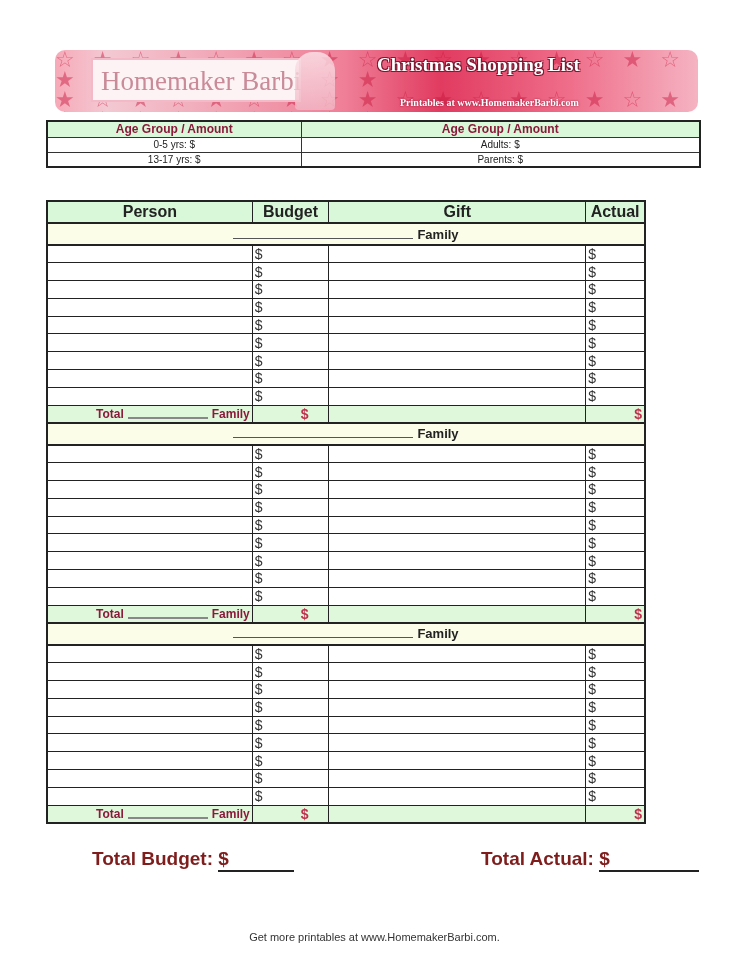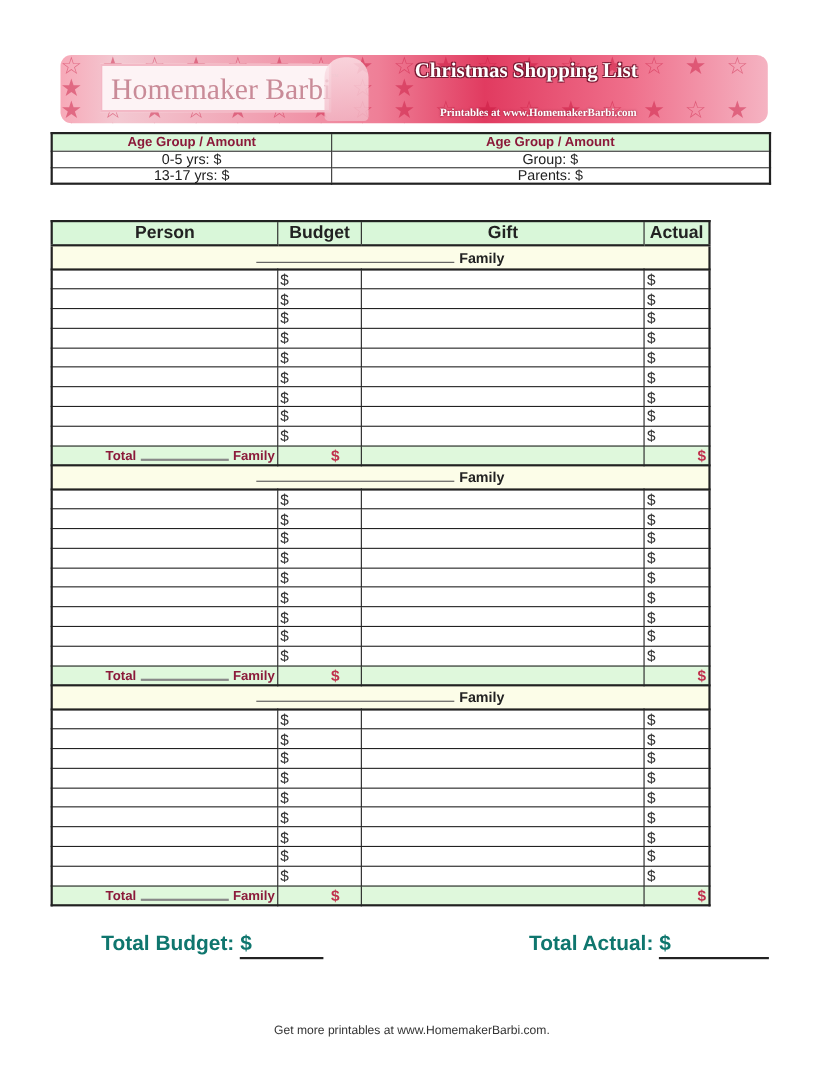"0-5 yrs: $" .age-table td { font-size: 13px -> 10px }
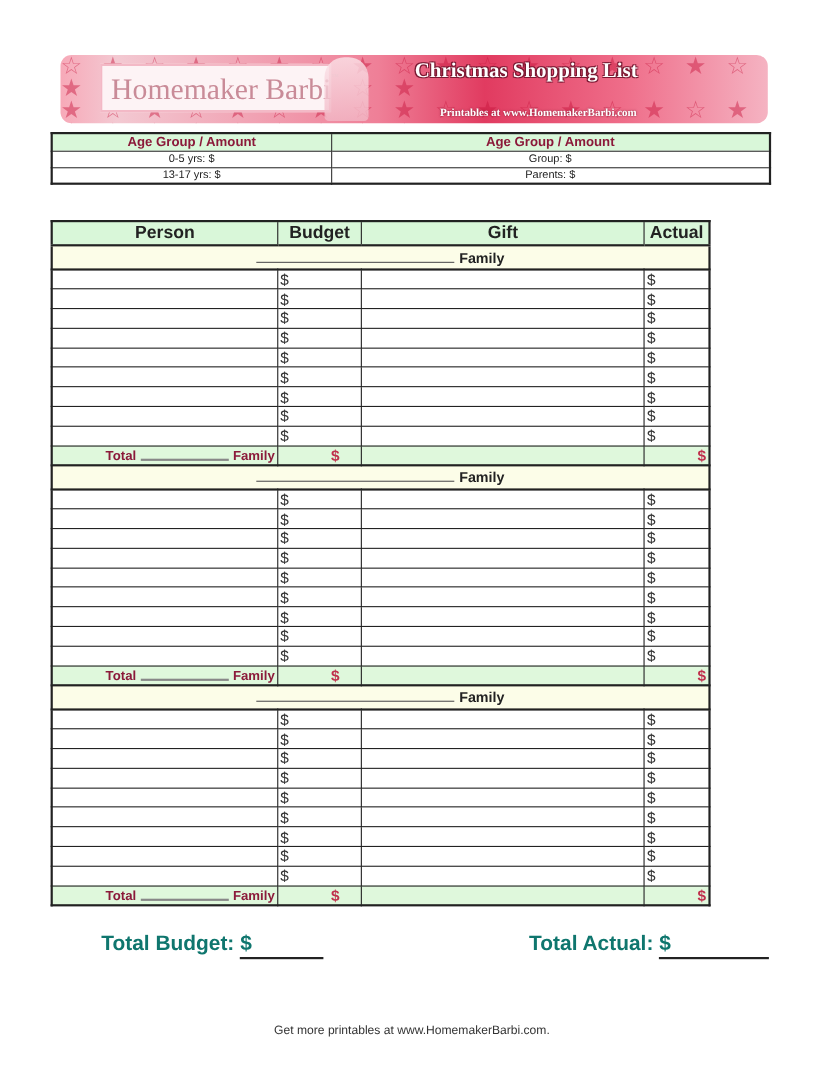"Group: $" td { text: Group -> Adults }
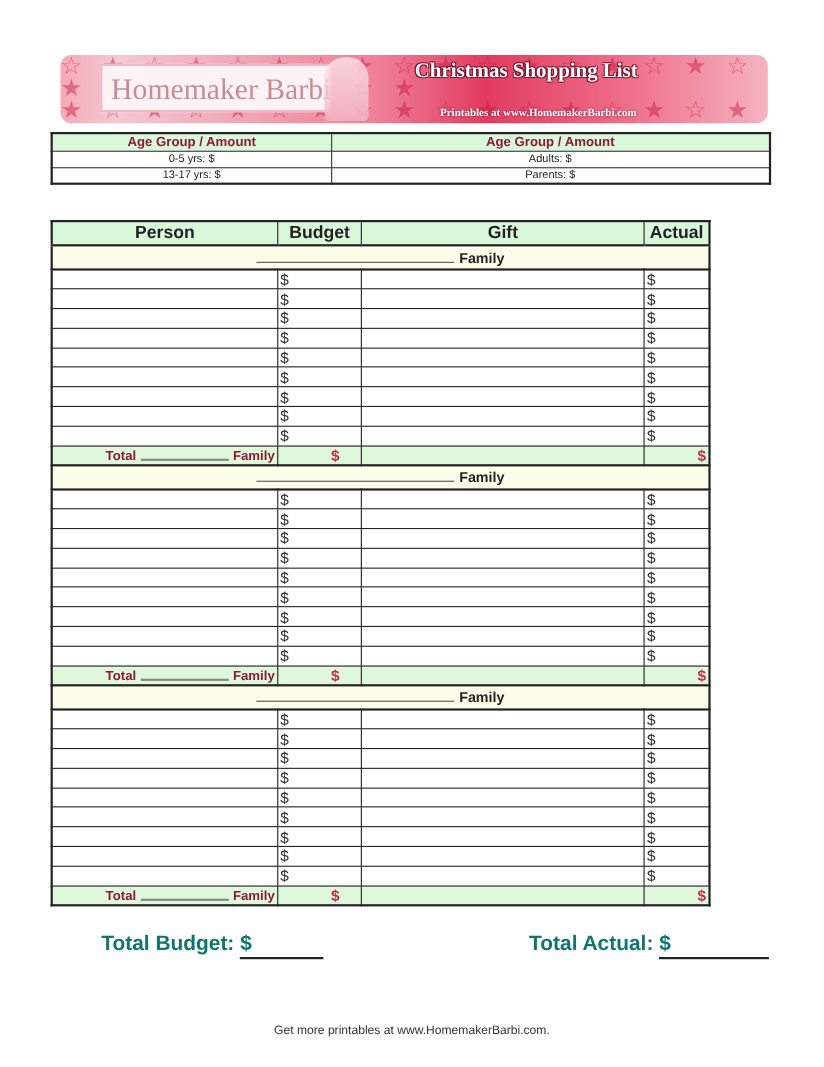"Total Budget: $" .grand { color: #0f766e -> #7f1d1d }
